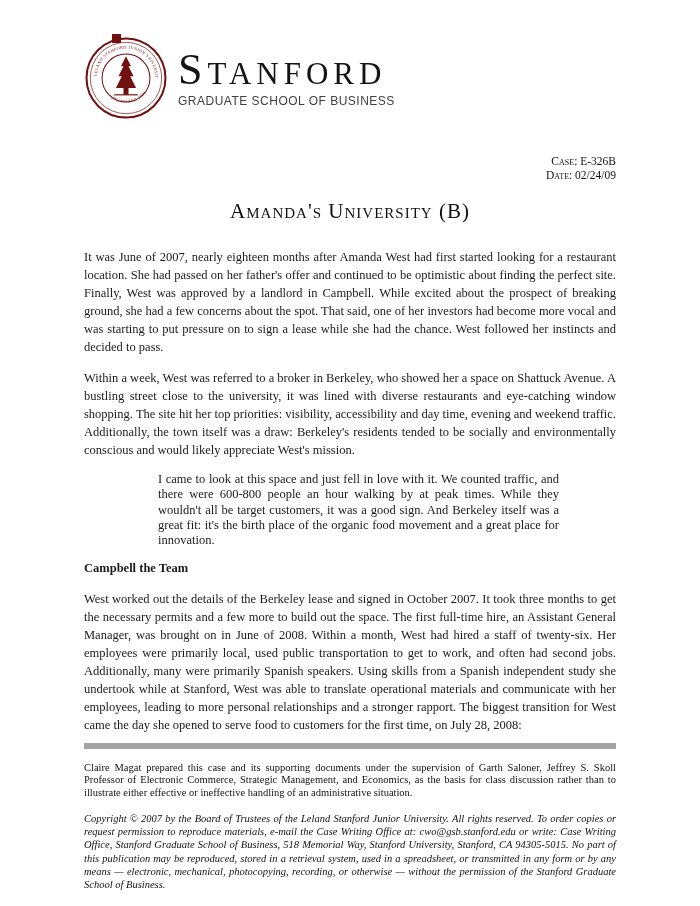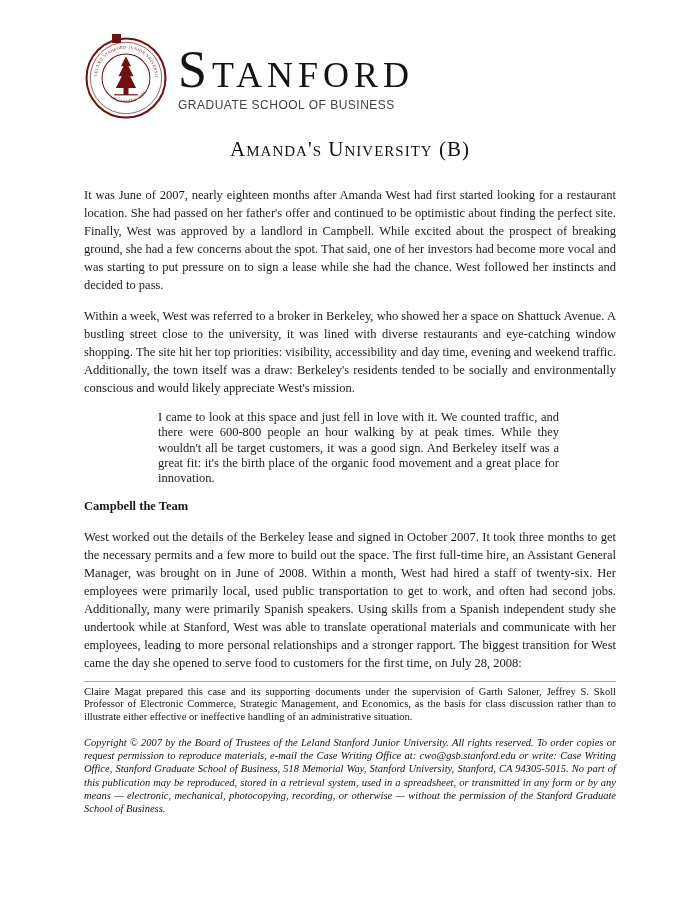"Stanford" .wordmark-name { font-size: 52px -> 44px }
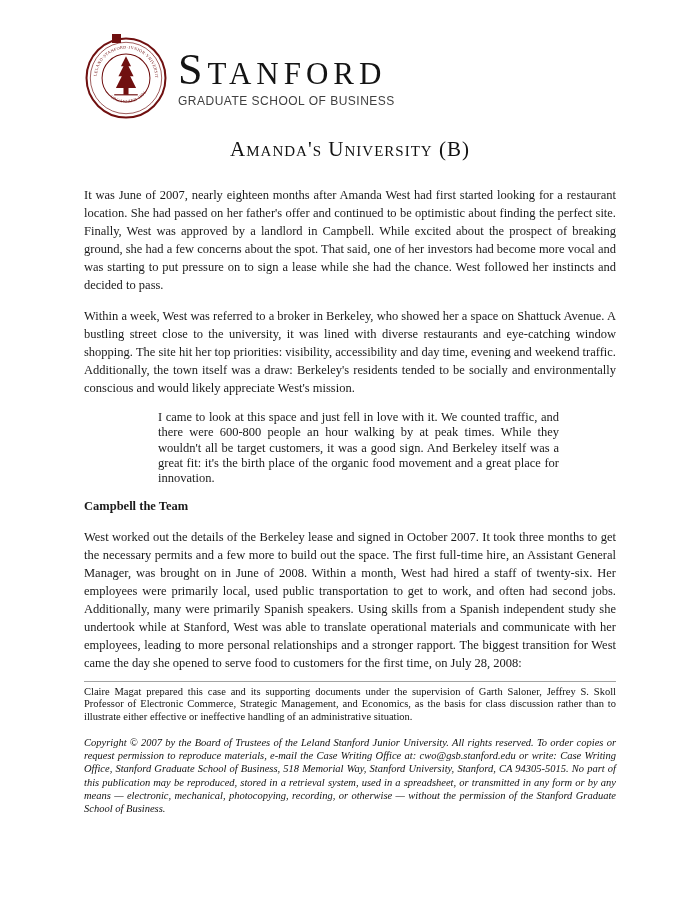"Case: E-326B" div.case-meta { html: none -> <div> <div>Case: E-326B</div> <div>Date: 02/24/09</div> </div> }
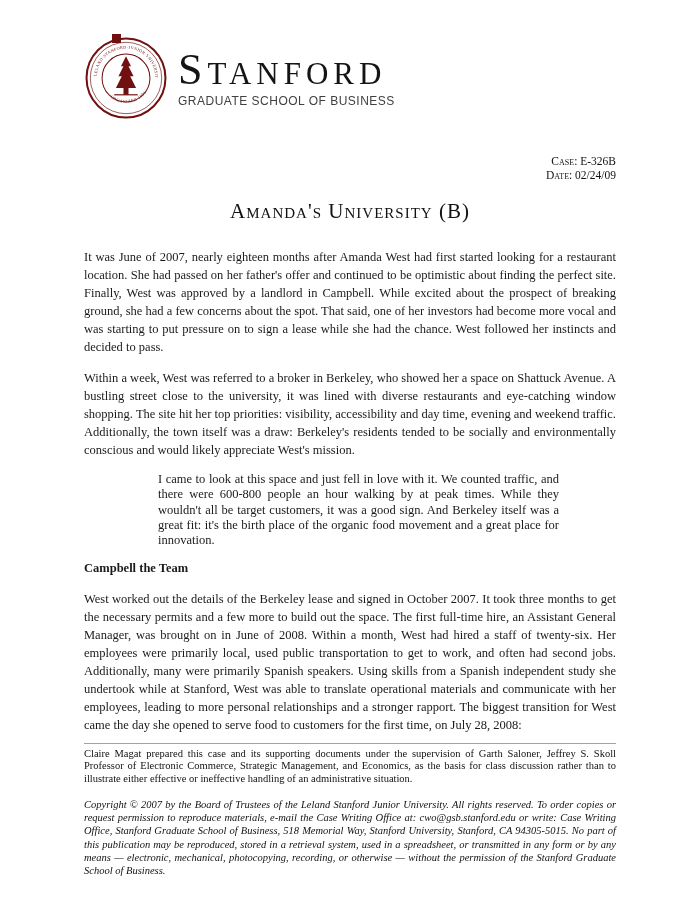"Claire Magat prepared this case" .footer { border-top: 1px solid #a3a3a3 -> 6px solid #a3a3a3; padding-top: 4px -> 13px }
